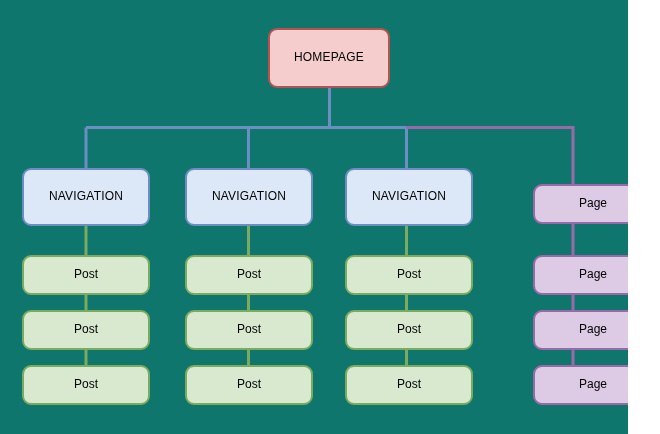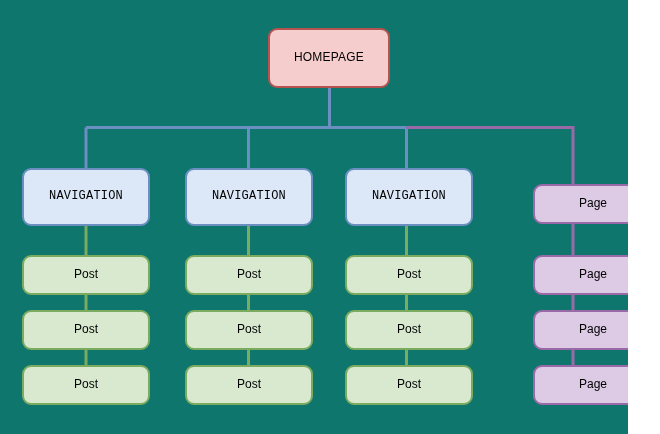"NAVIGATION" .node-navigation { font-family: Liberation Mono, monospace -> none }
